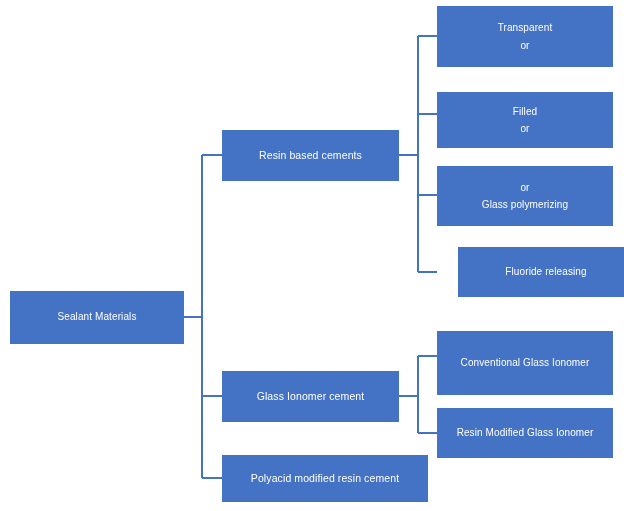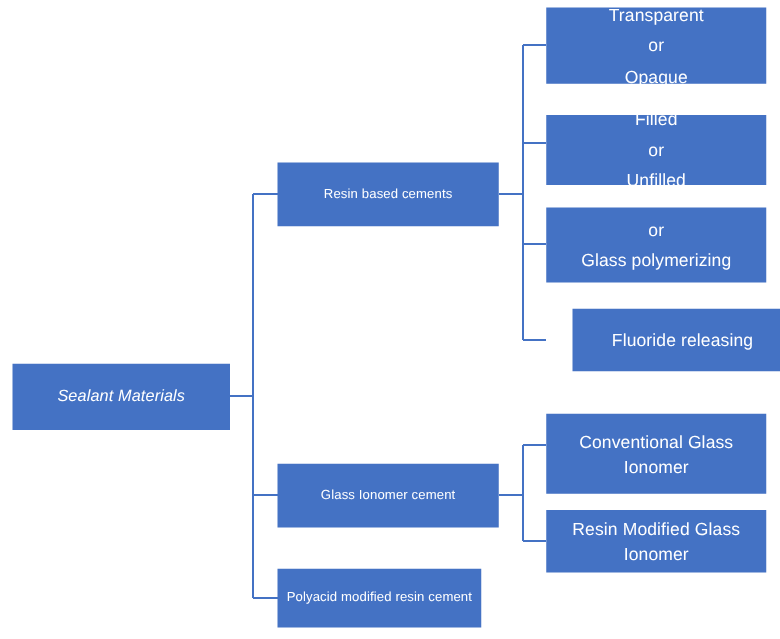"Transparent" .node-l2 { font-size: 14px -> 10px }
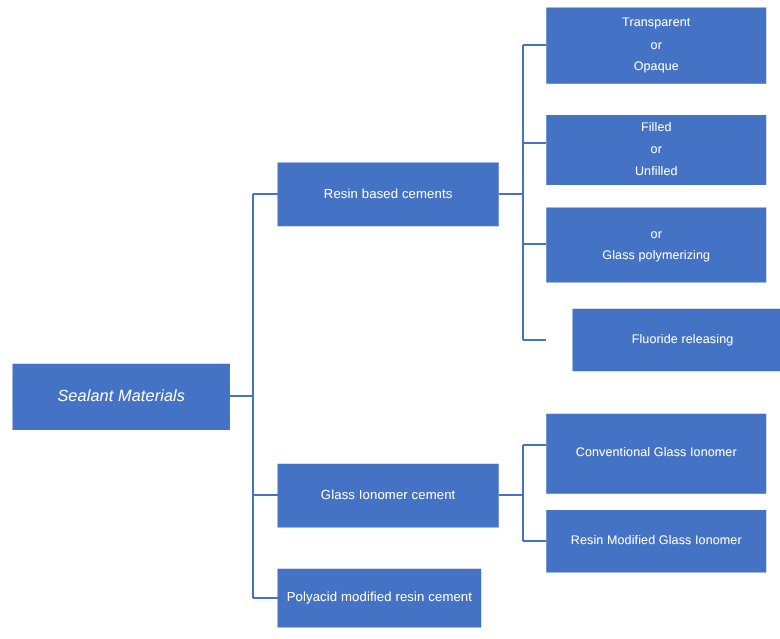"Opaque" span.line { html: <span>Opaque</span> -> none }
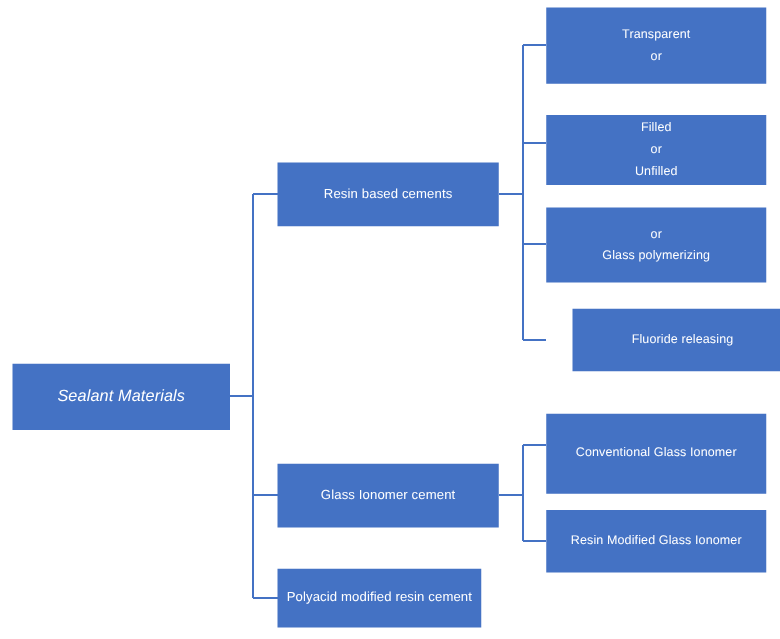"Unfilled" span.line { html: <span>Unfilled</span> -> none }
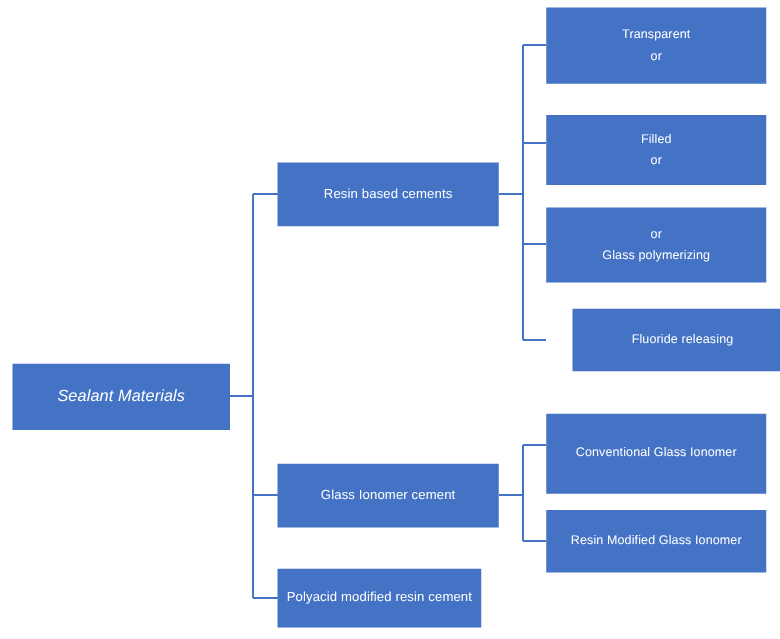"Sealant Materials" .node-root { font-size: 13px -> 10px; font-style: italic -> none }
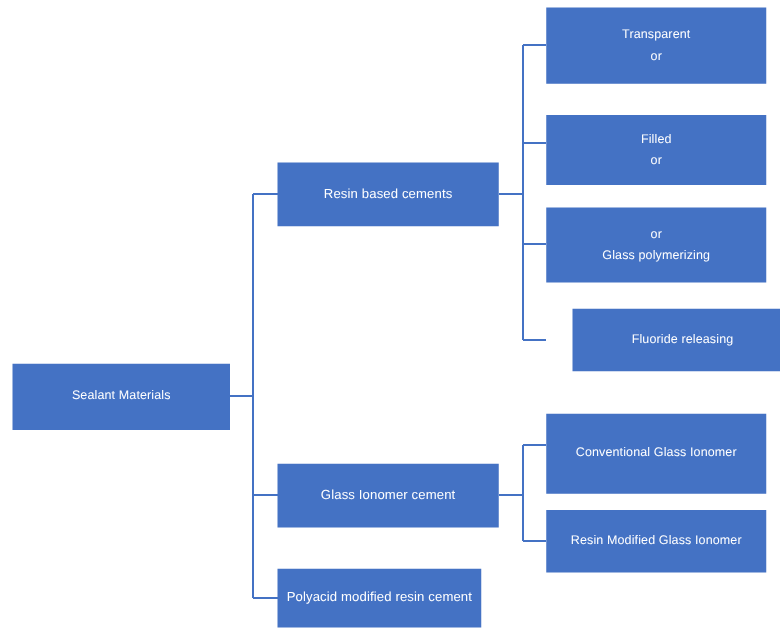"Polyacid modified resin cement" div.node { width: 163px -> 206px }
